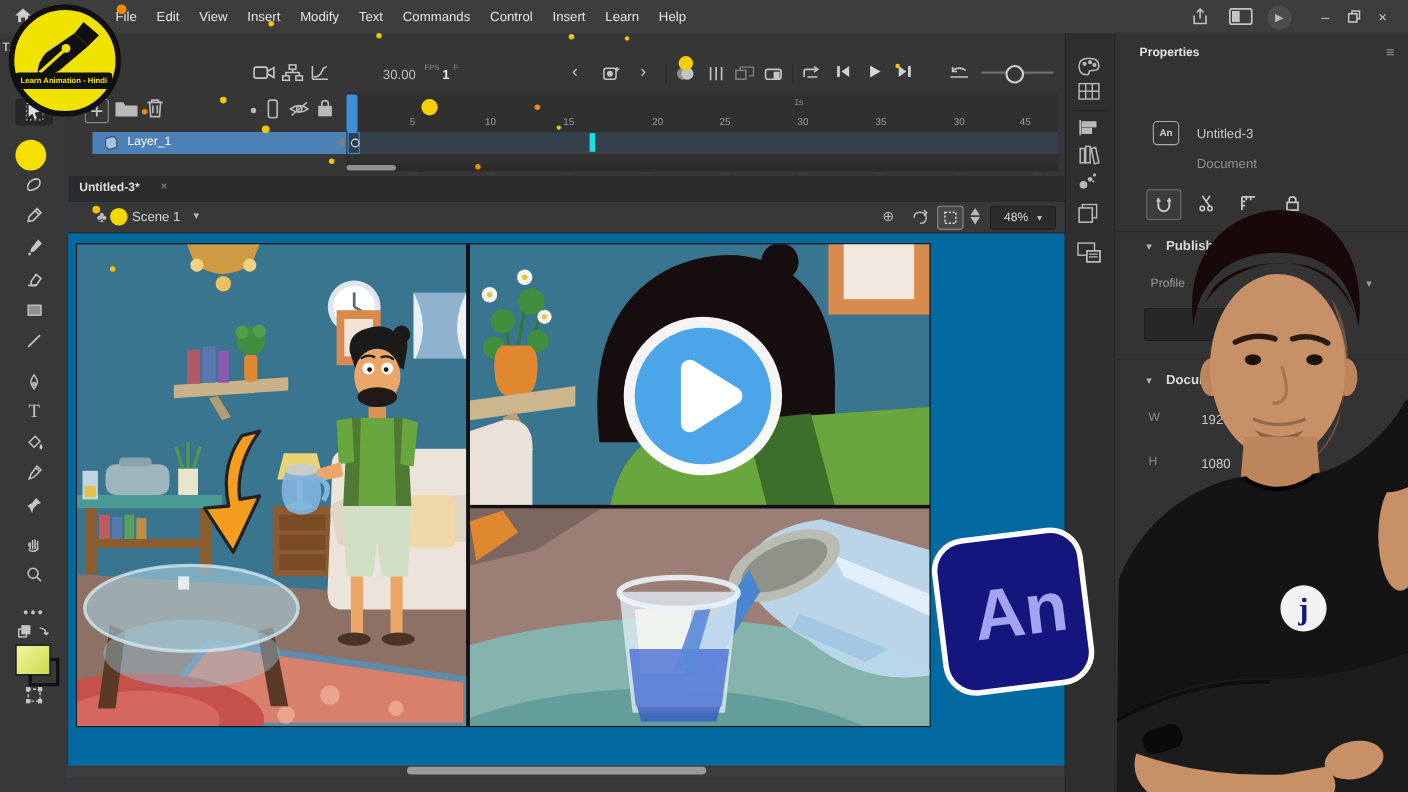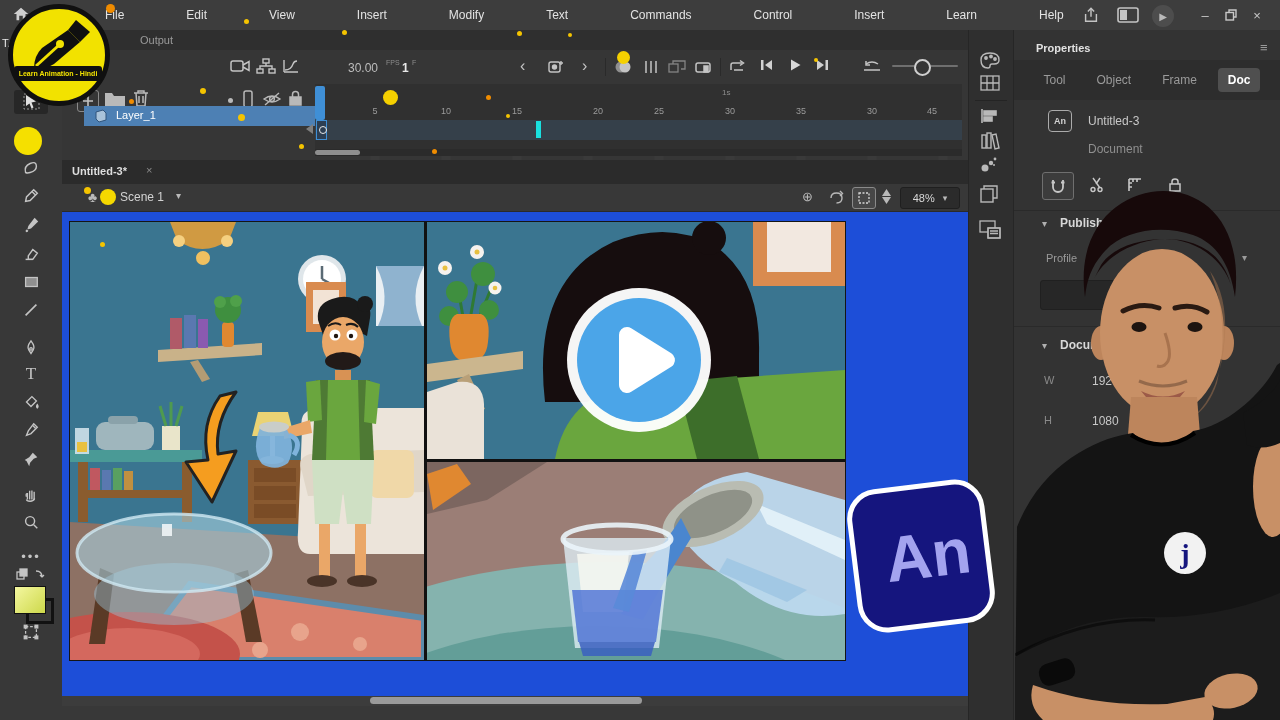"File" .menu-items { gap: 44px -> none }
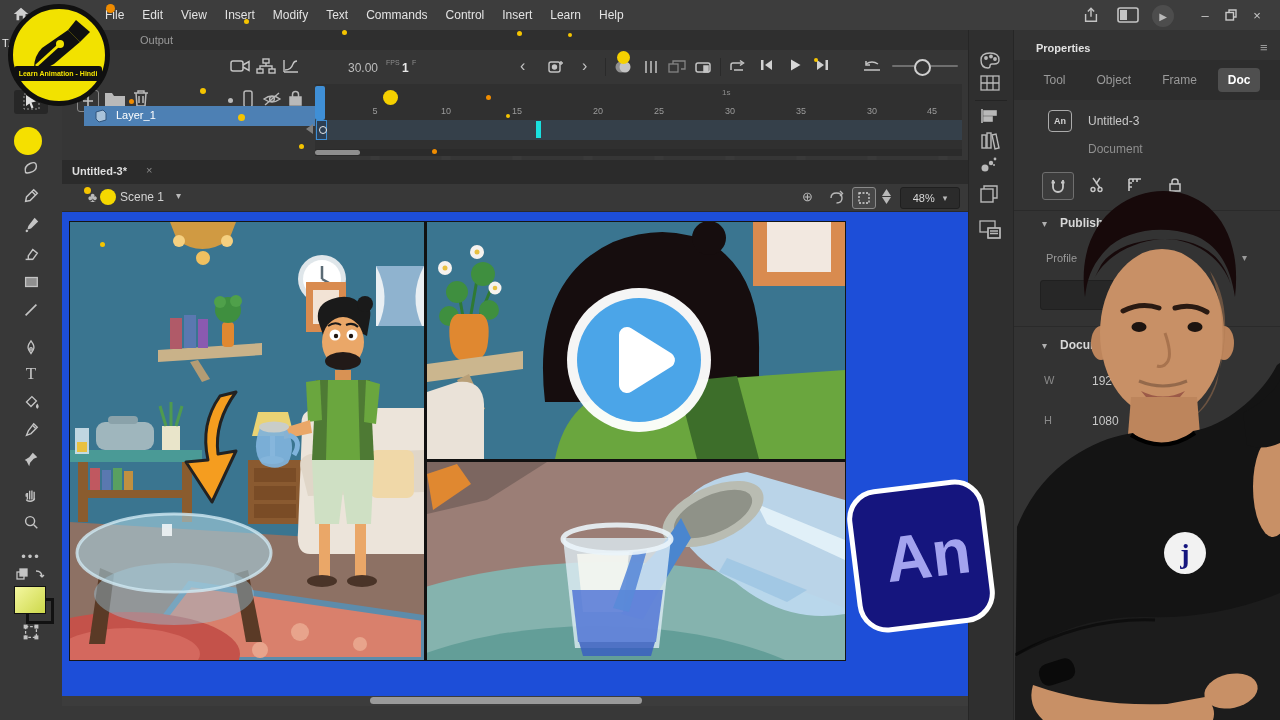"Output" div.abs { html: <div> <span>Output</span> </div> -> none }
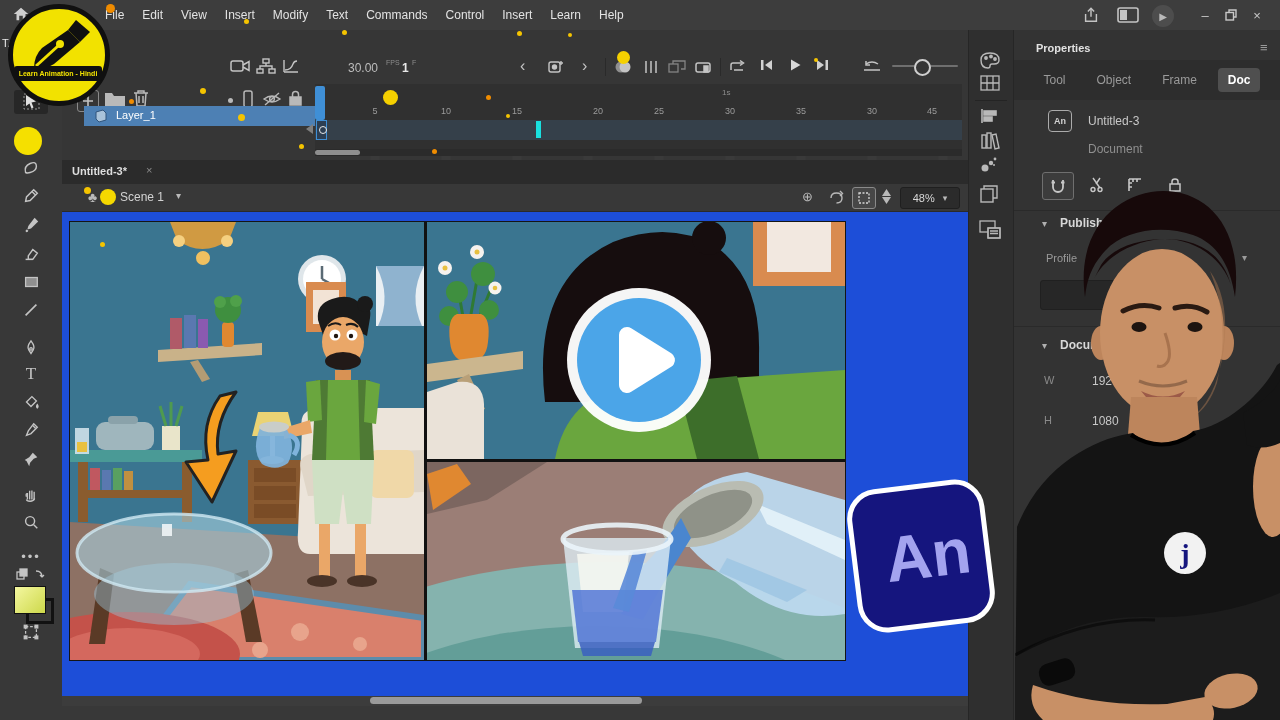"Tool" div.abs { html: <div> <span>Tool</span> <span>Object</span> <span>Frame</span> <span>Doc</span> </div> -> none }
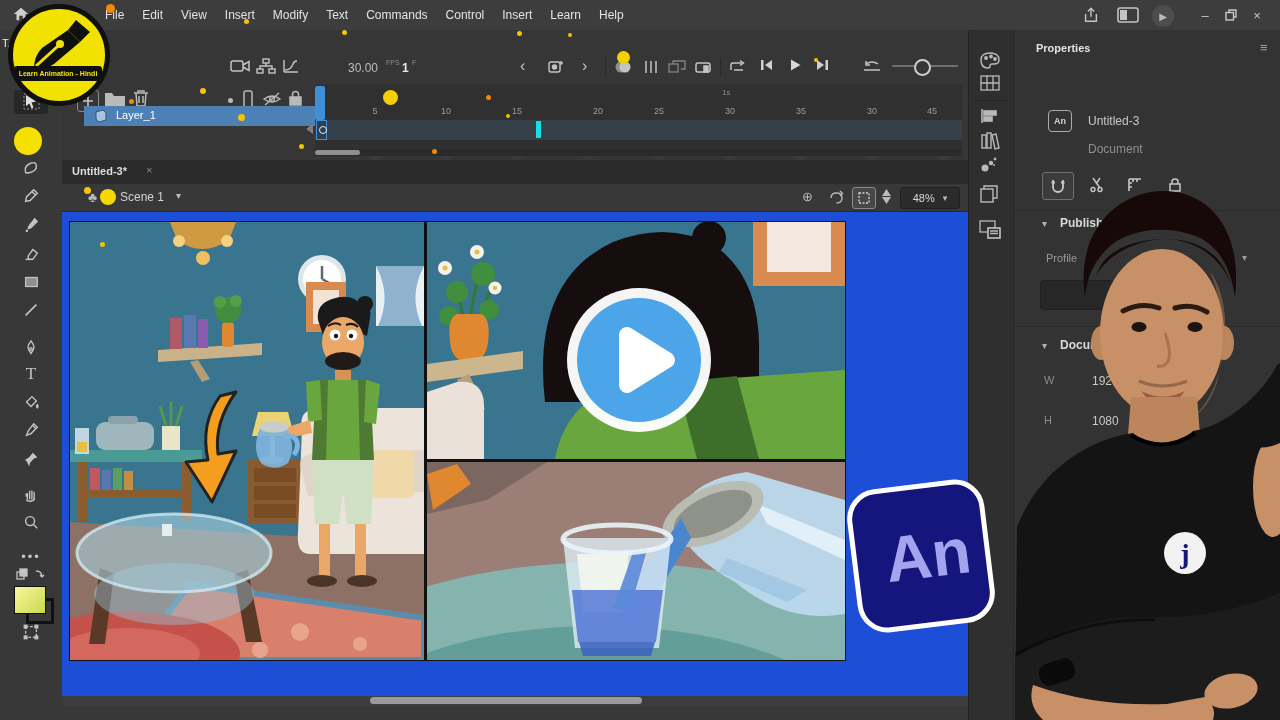"Layer_1" div.abs { top: 76px -> 90px }
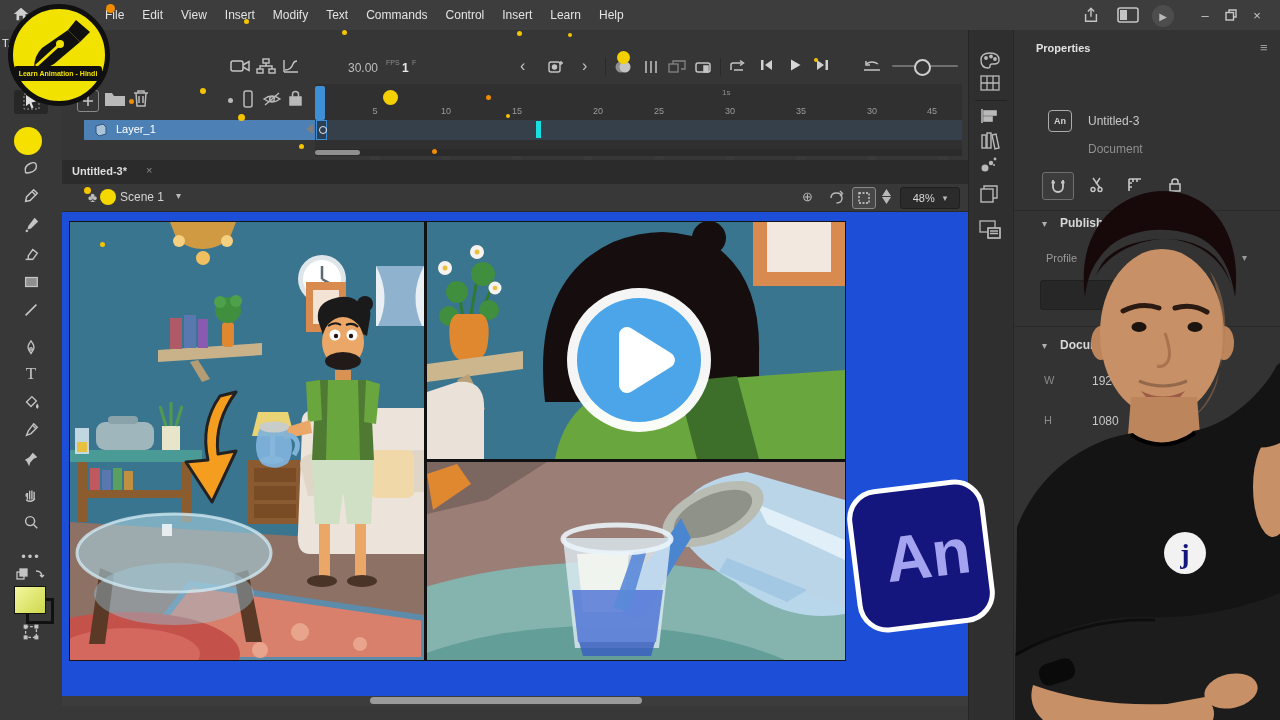"Untitled-3*" div.abs { background: #1d4ed8 -> #0369a1 }
